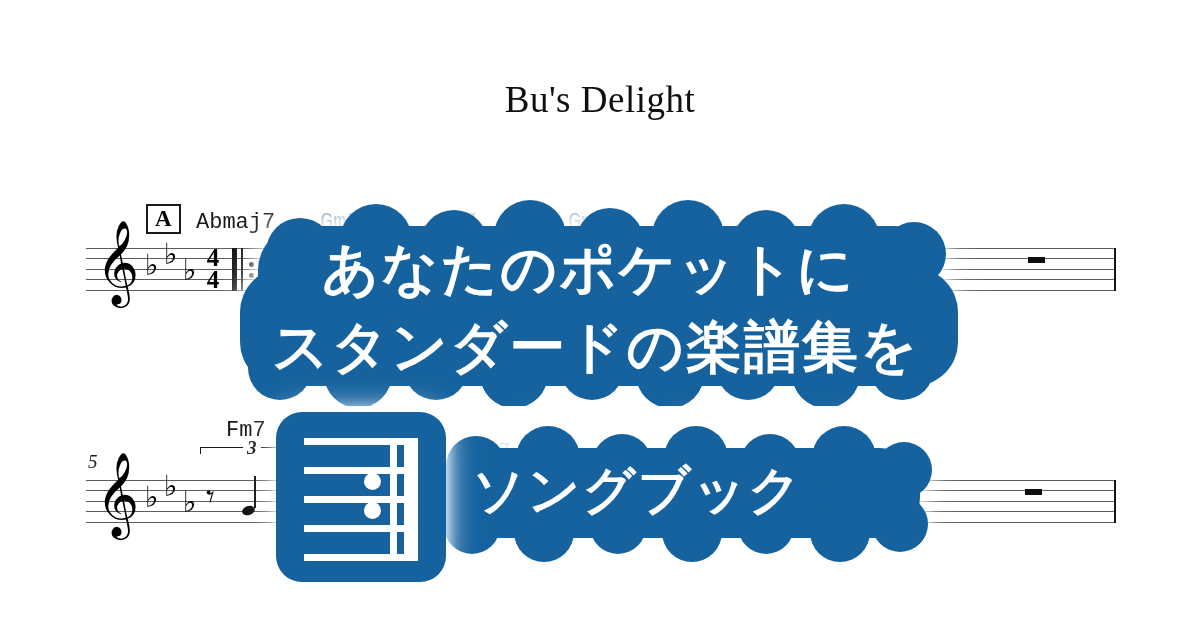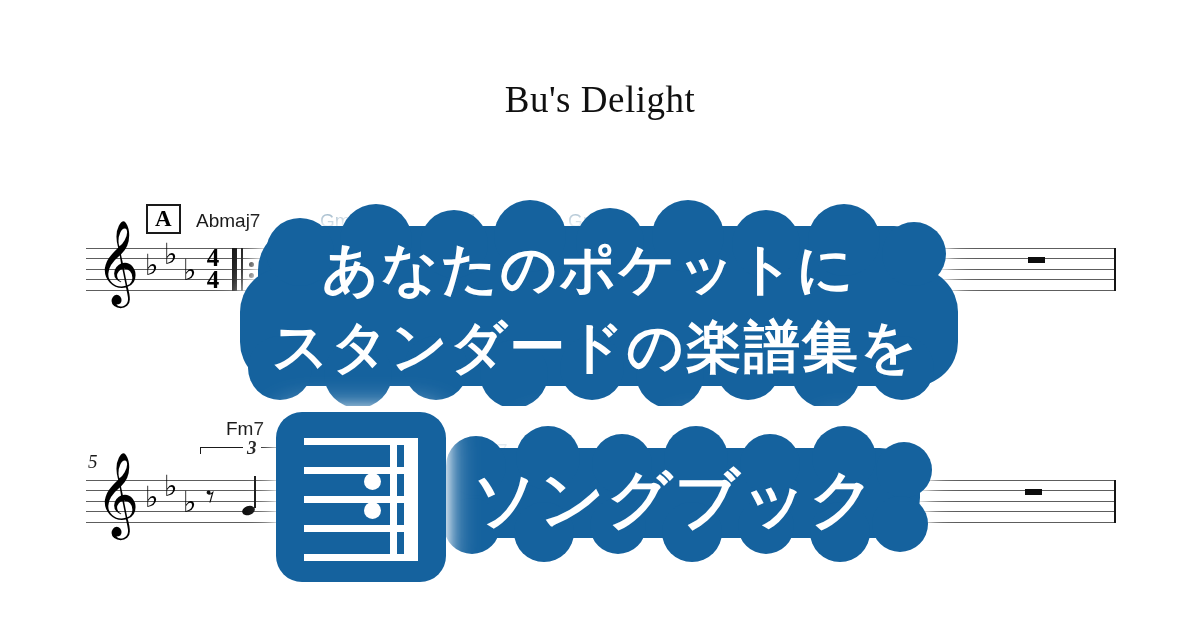"Abmaj7" .chord { font-family: Liberation Sans, sans-serif -> Liberation Mono, monospace; font-size: 19px -> 22px }
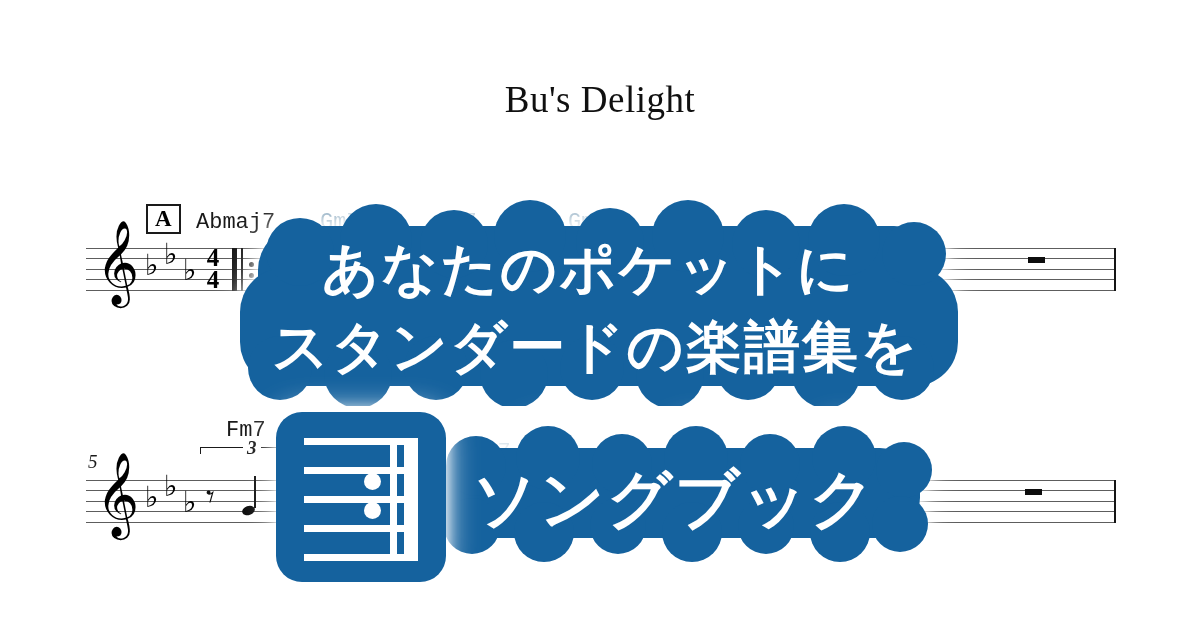"ソングブック" div.overlay-text { font-size: 64px -> 52px }
